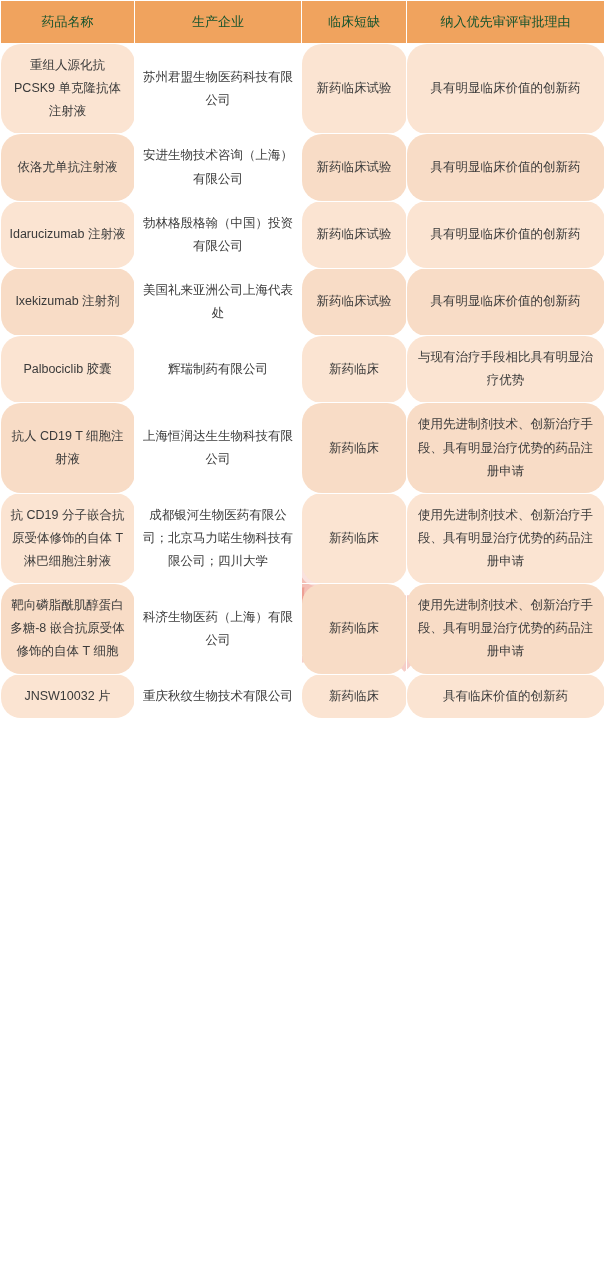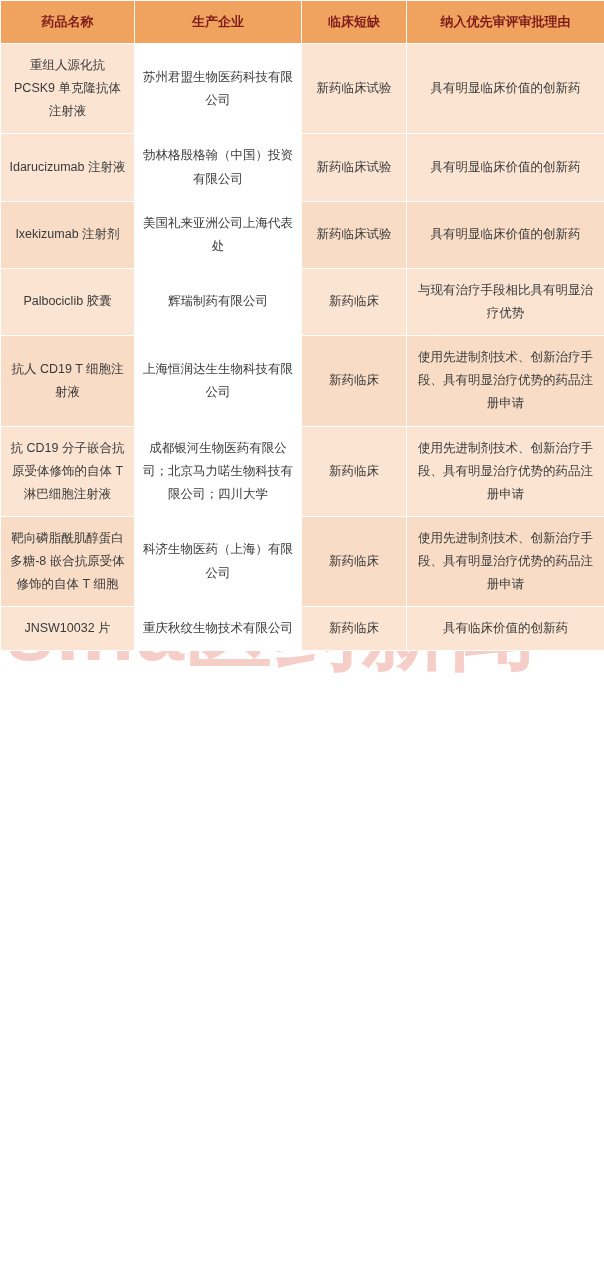"药品名称" table.main-table th { color: #7f1d1d -> #14532d; font-weight: bold -> normal }
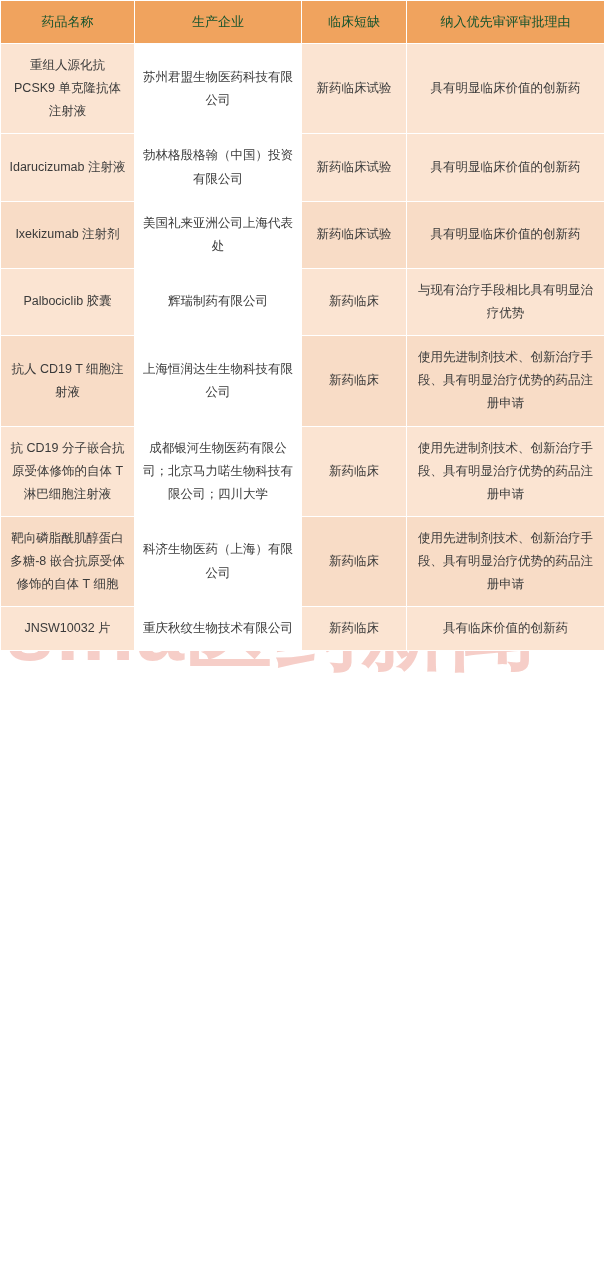"重组人源化抗 PCSK9 单克隆抗体注射液" td.band-a { border-radius: none -> 20px }
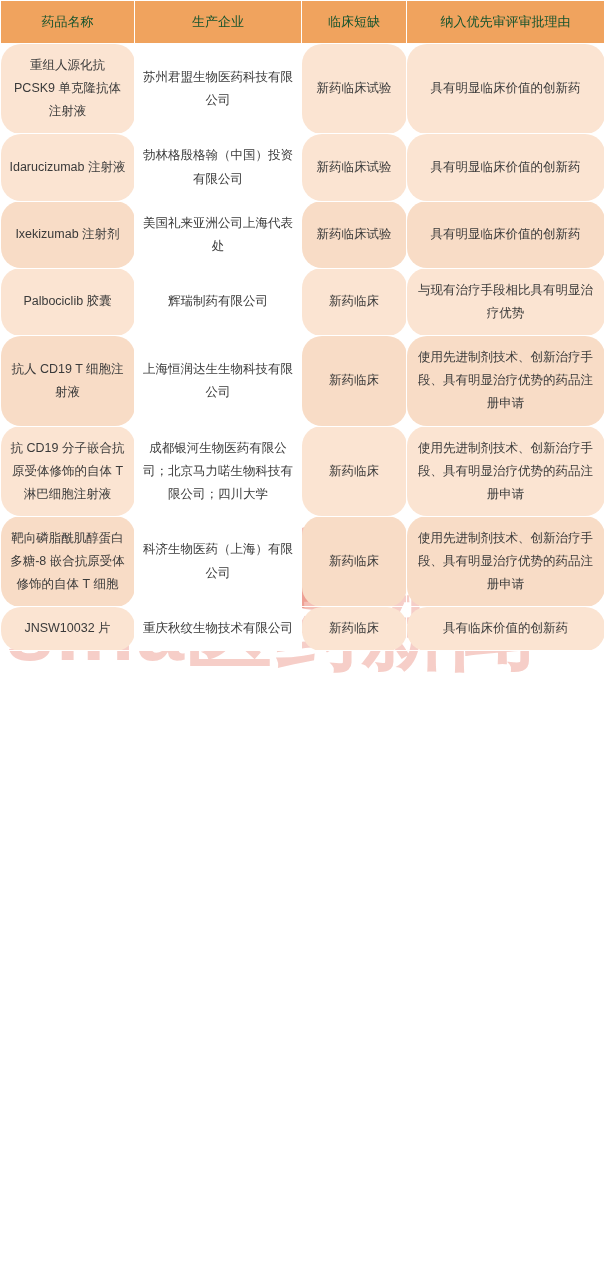"依洛尤单抗注射液" tr.row-alt { html: none -> <tr> <td>依洛尤单抗注射液</td> <td>安进生物技术咨询（上海）有限公司</td> <td>新药临床试验</td> <td>具有明显临床价值的创新药</td> </tr> }
